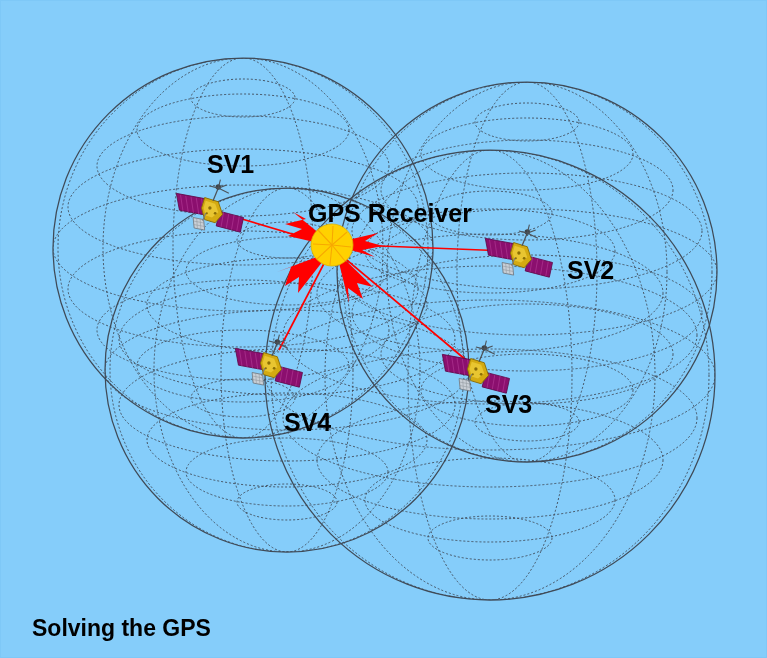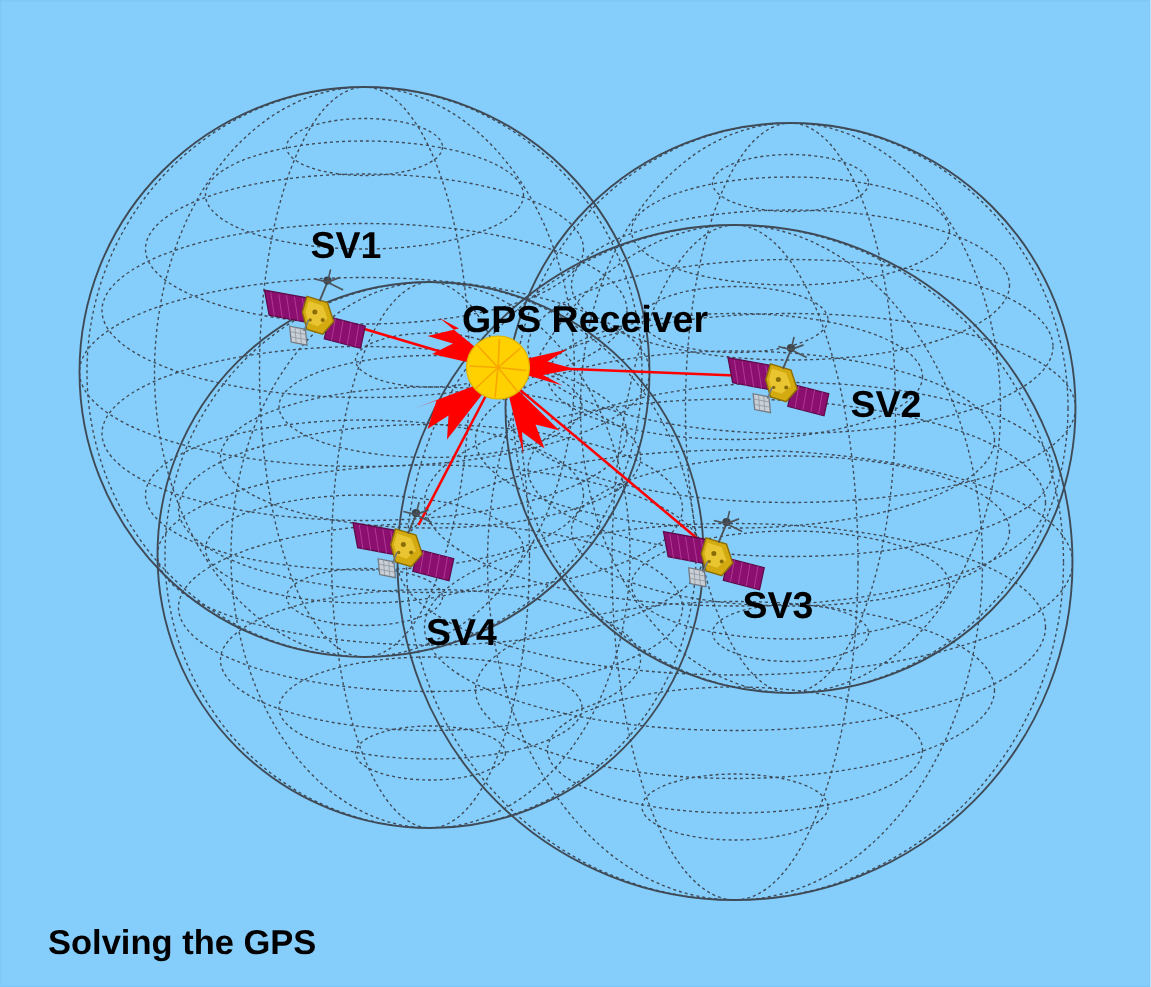"SV3" div.lbl { left: 495px -> 485px }
